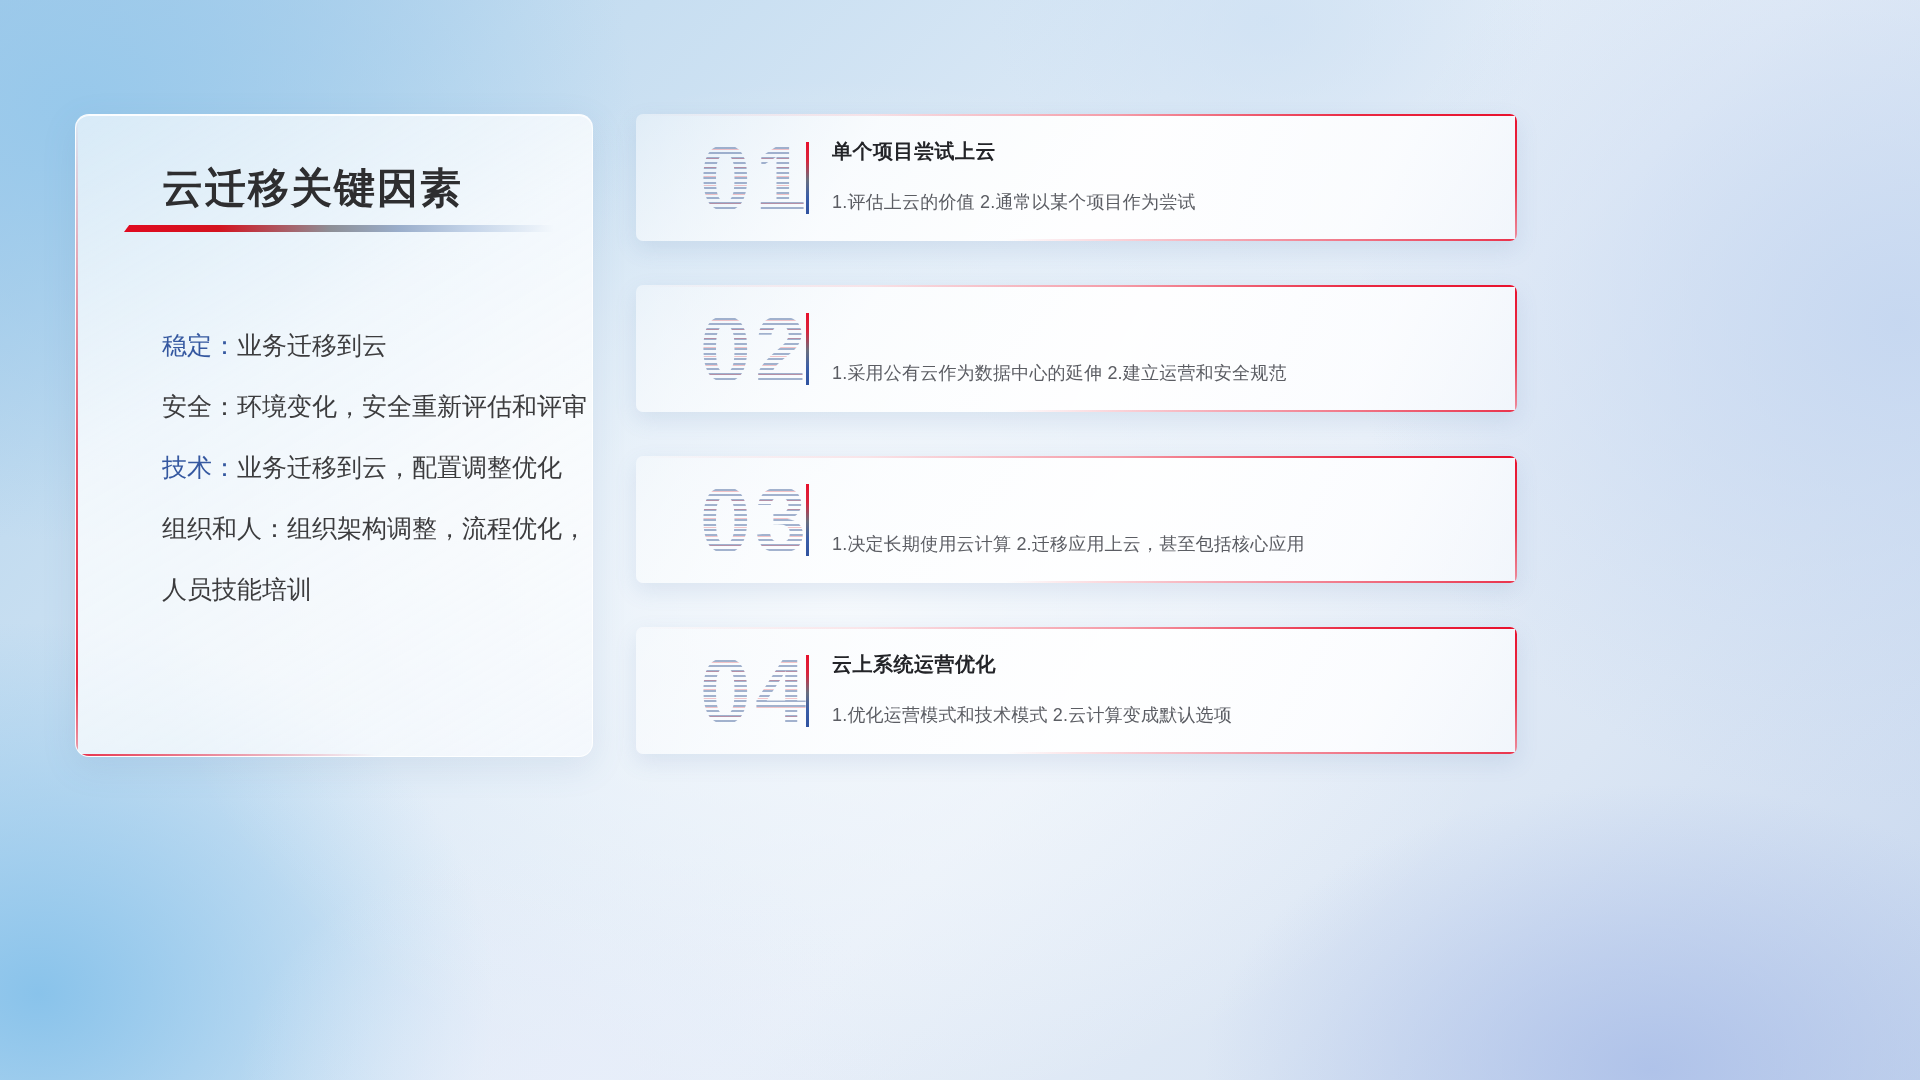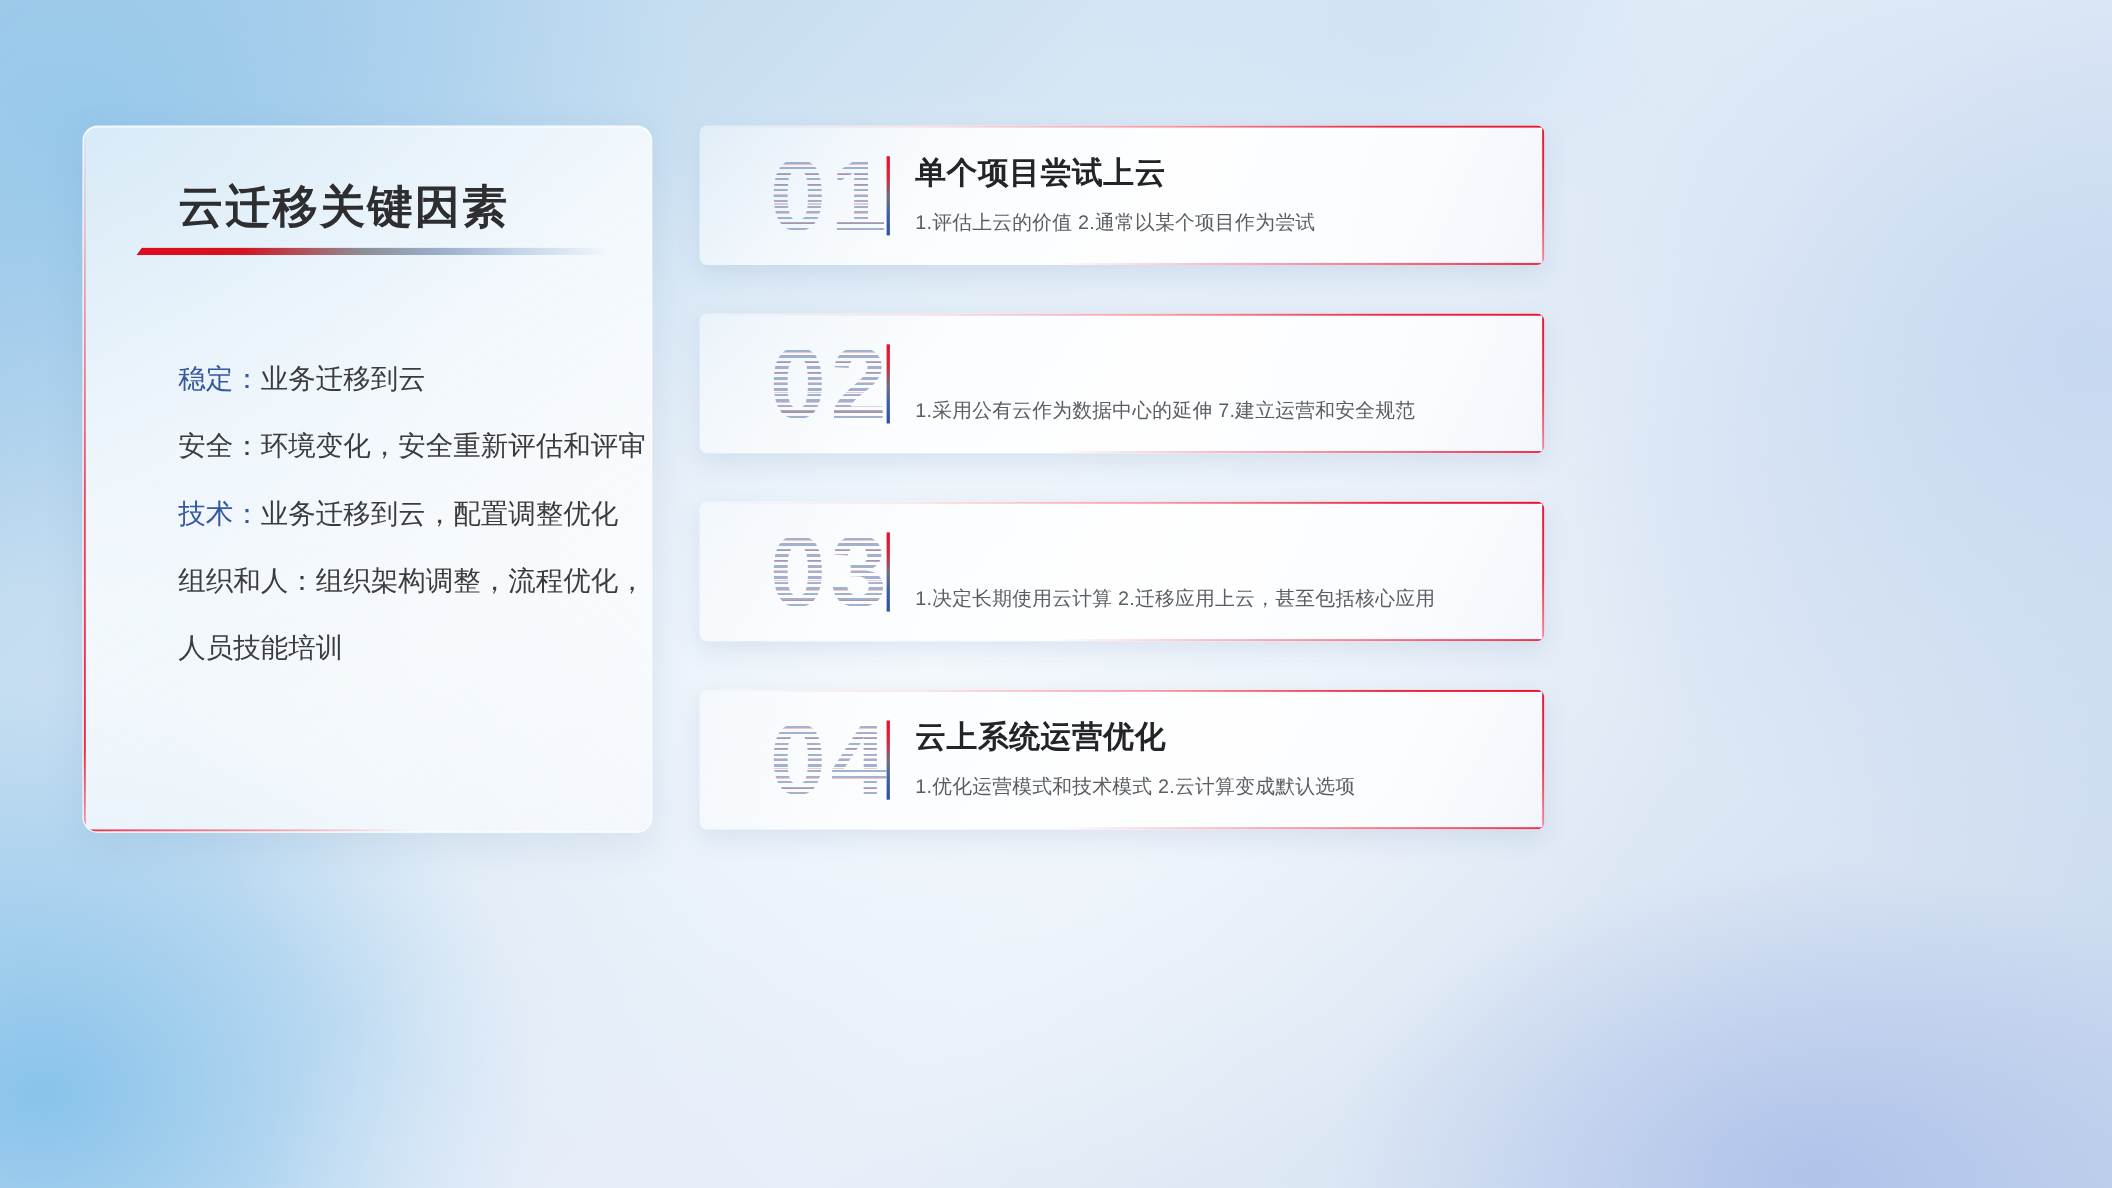"01" .step-card { width: 768px -> 881px }
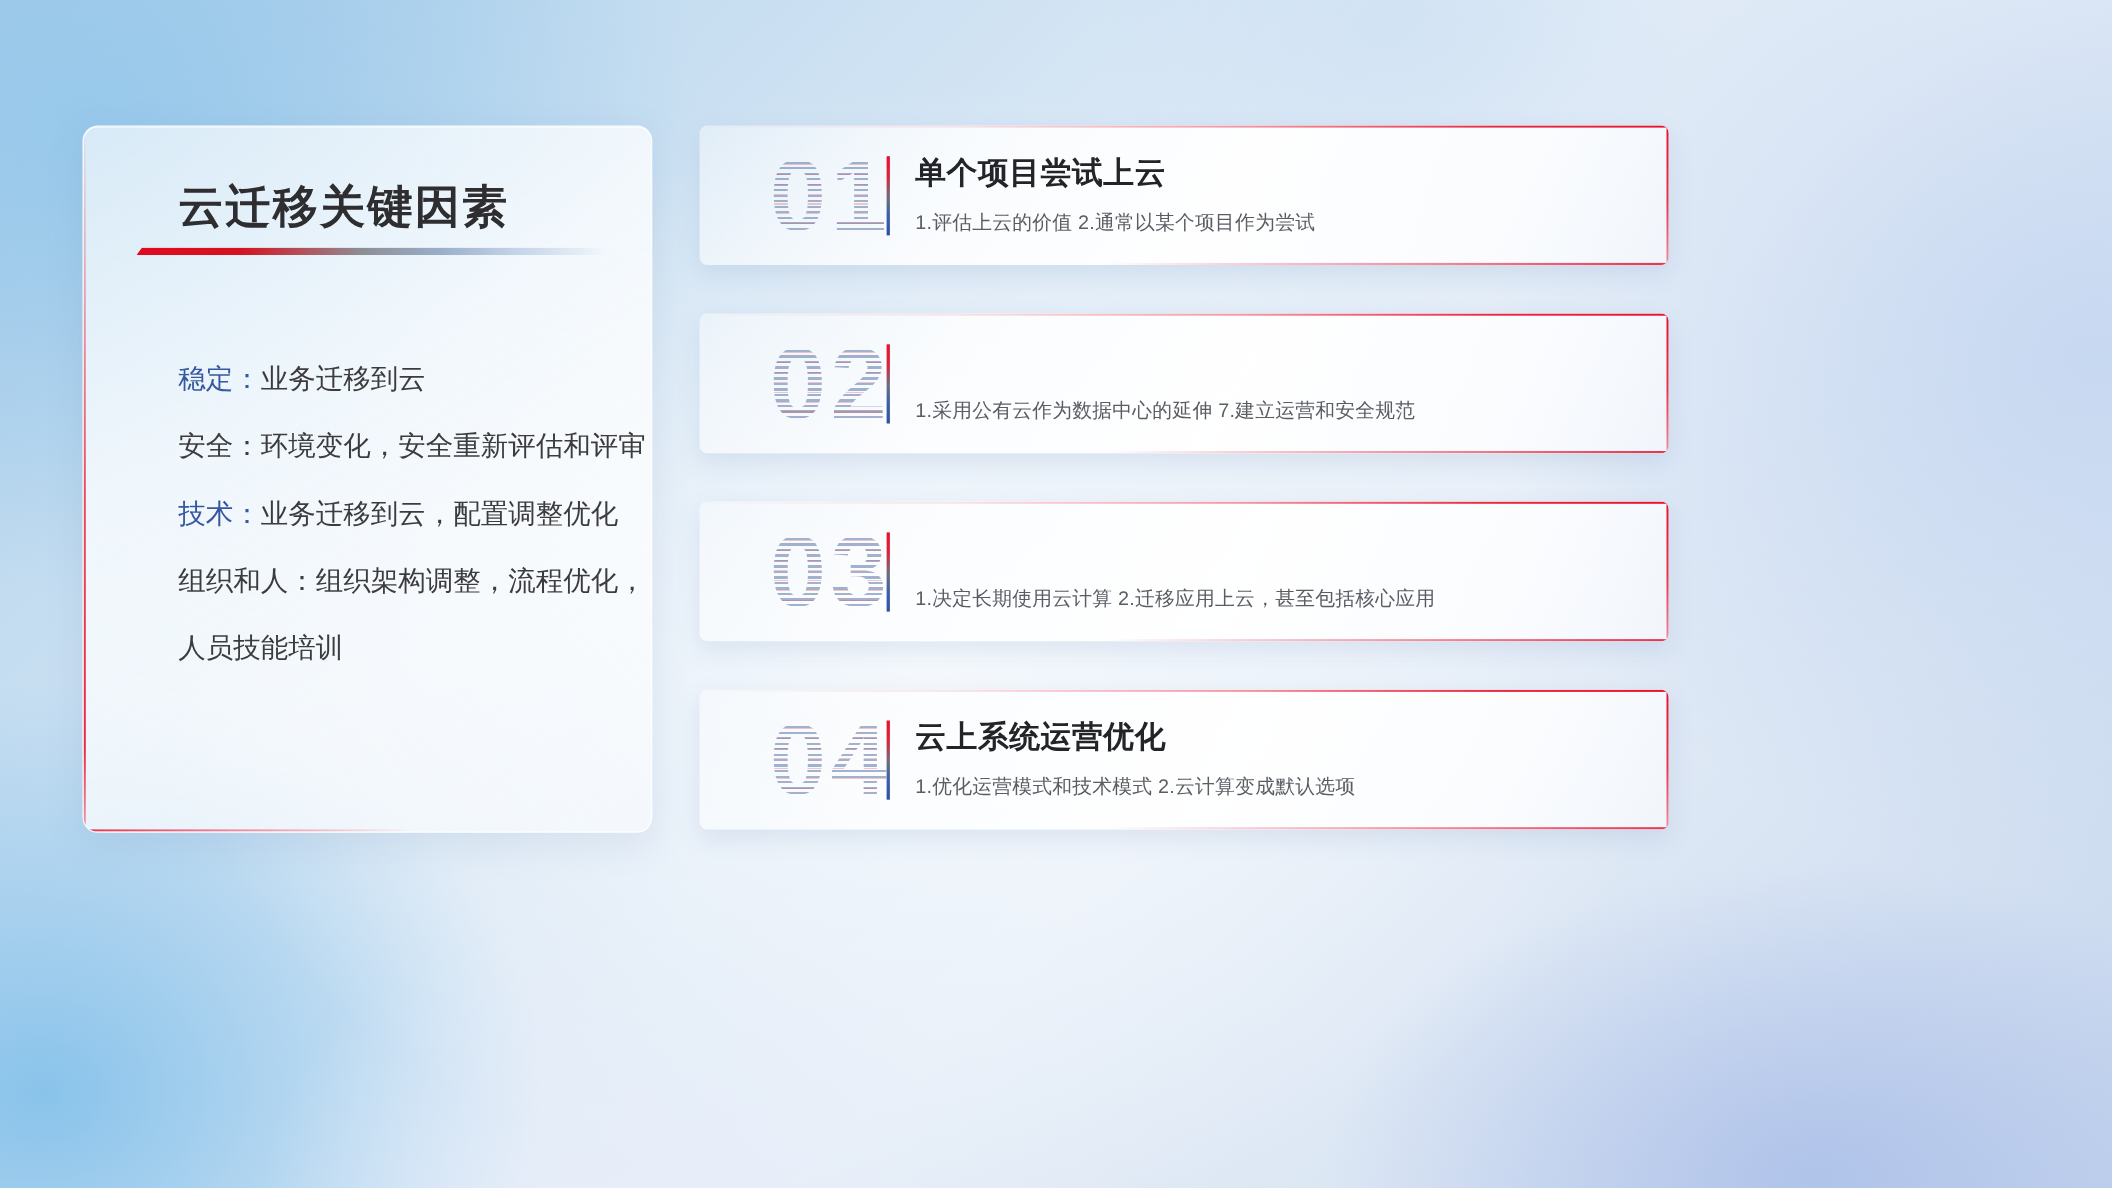"单个项目尝试上云" .step-title { font-size: 28px -> 20px }
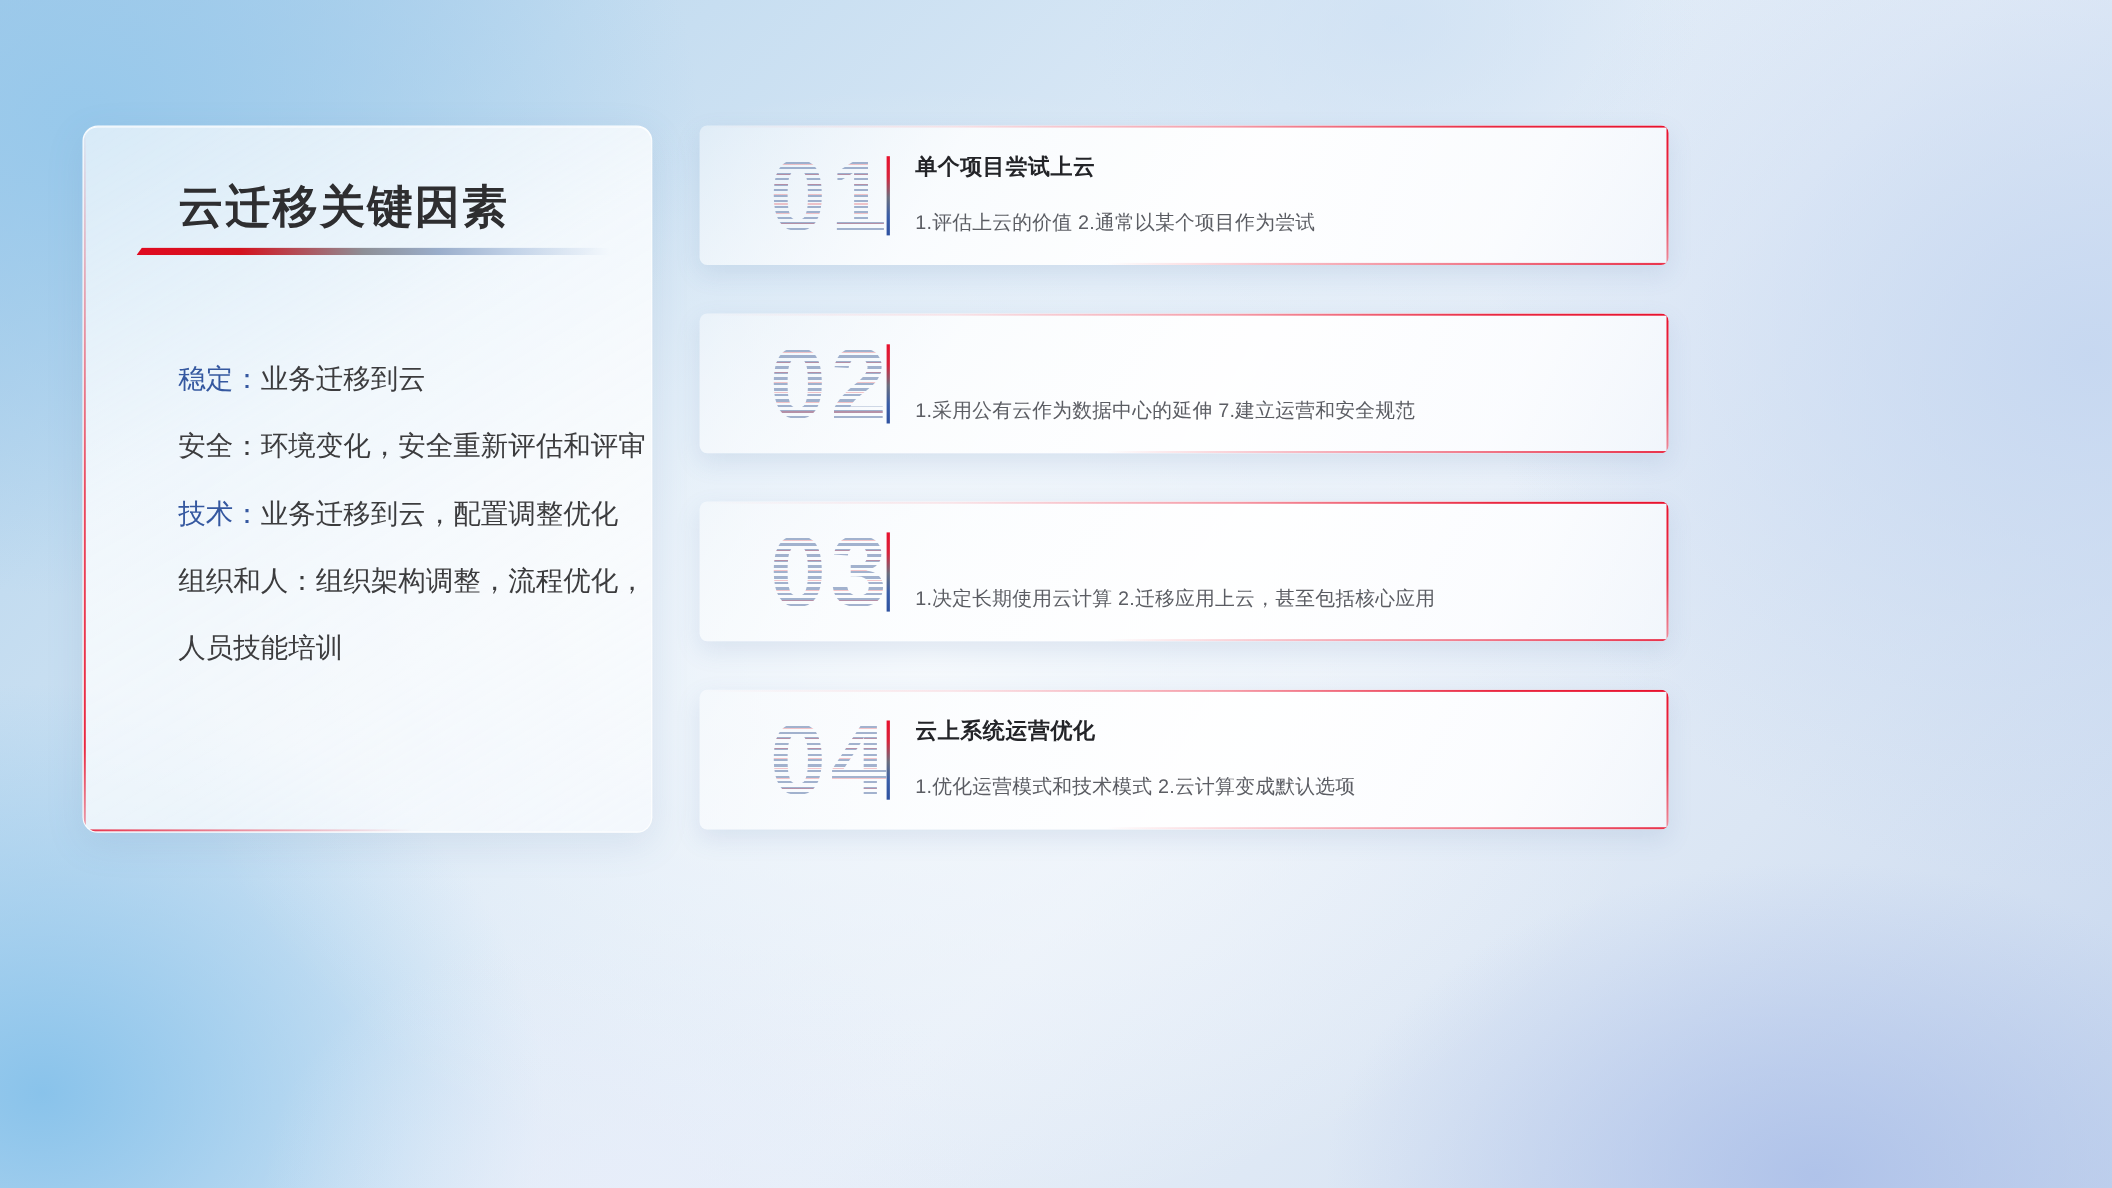"1.采用公有云作为数据中心的延伸 7.建立运营和安全规范" p.step-desc { text: 7 -> 2 }
